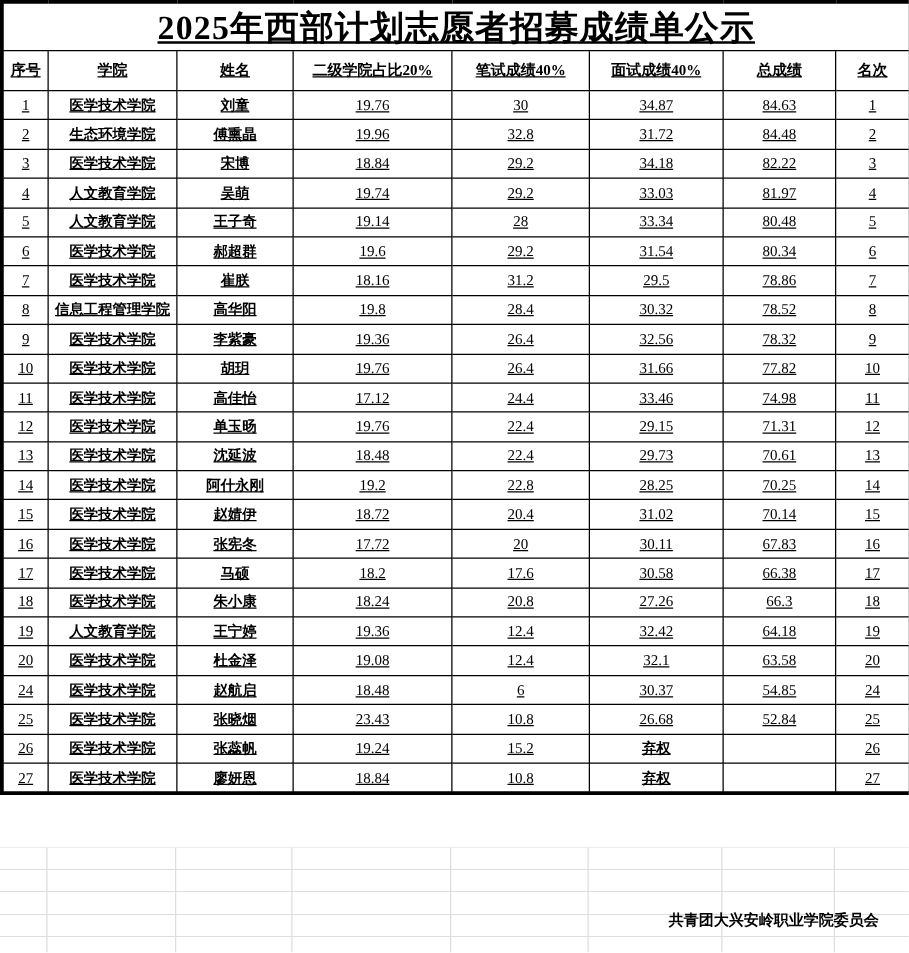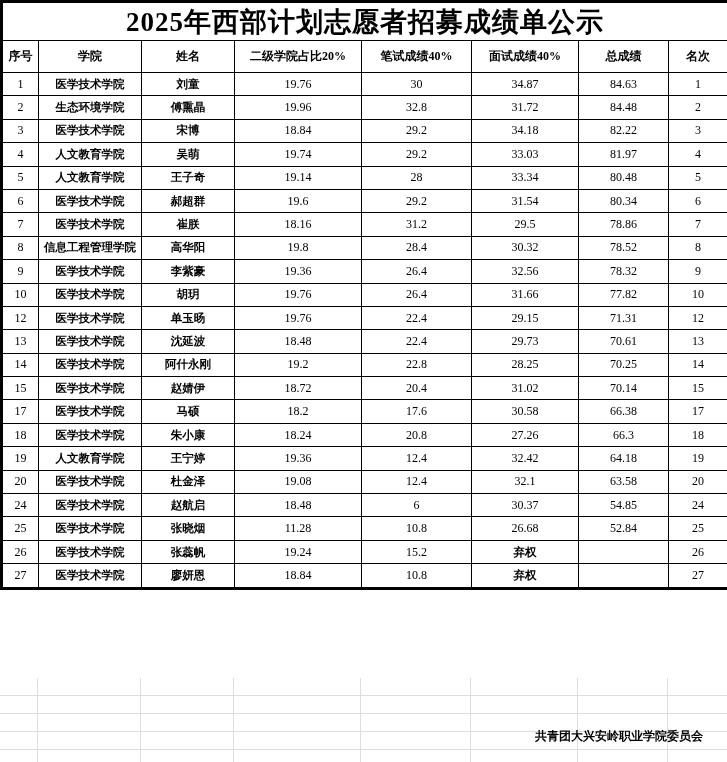"2025年西部计划志愿者招募成绩单公示" .sheet { text-decoration: none -> underline }
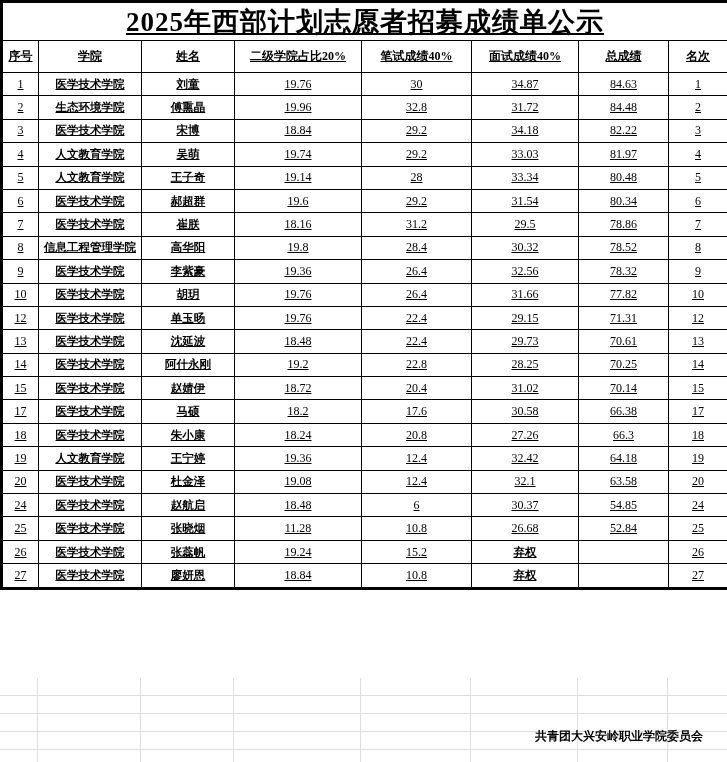"11" tr.data-row { html: none -> <tr> <td>11</td> <td>医学技术学院</td> <td>高佳怡</td> <td>17.12</td> <td>24.4</td> <td>33.46</td> <td>74.98</td> <td>11</td> </tr> }
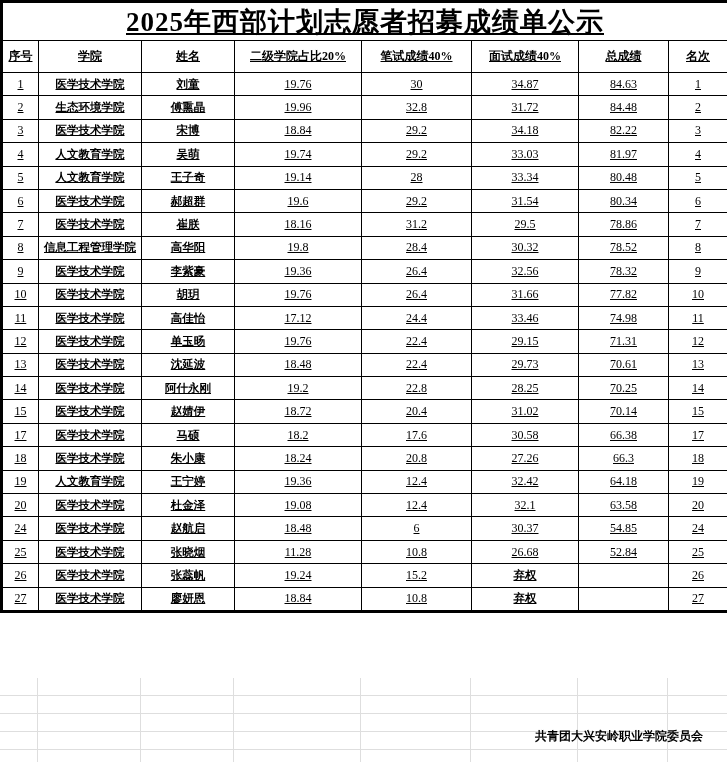"16" tr.data-row { html: none -> <tr> <td>16</td> <td>医学技术学院</td> <td>张宪冬</td> <td>17.72</td> <td>20</td> <td>30.11</td> <td>67.83</td> <td>16</td> </tr> }
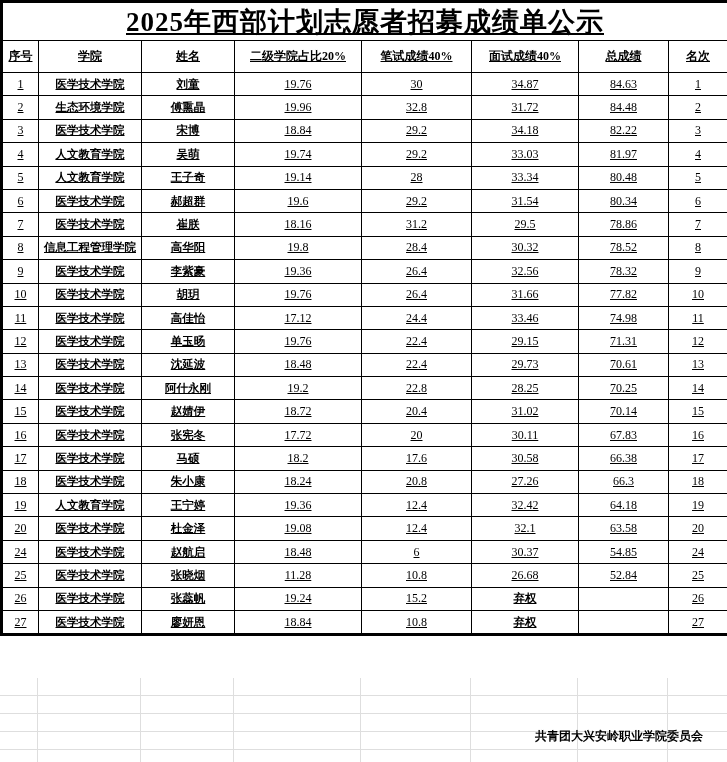"11.28" td.num { text: 11.28 -> 23.43 }
